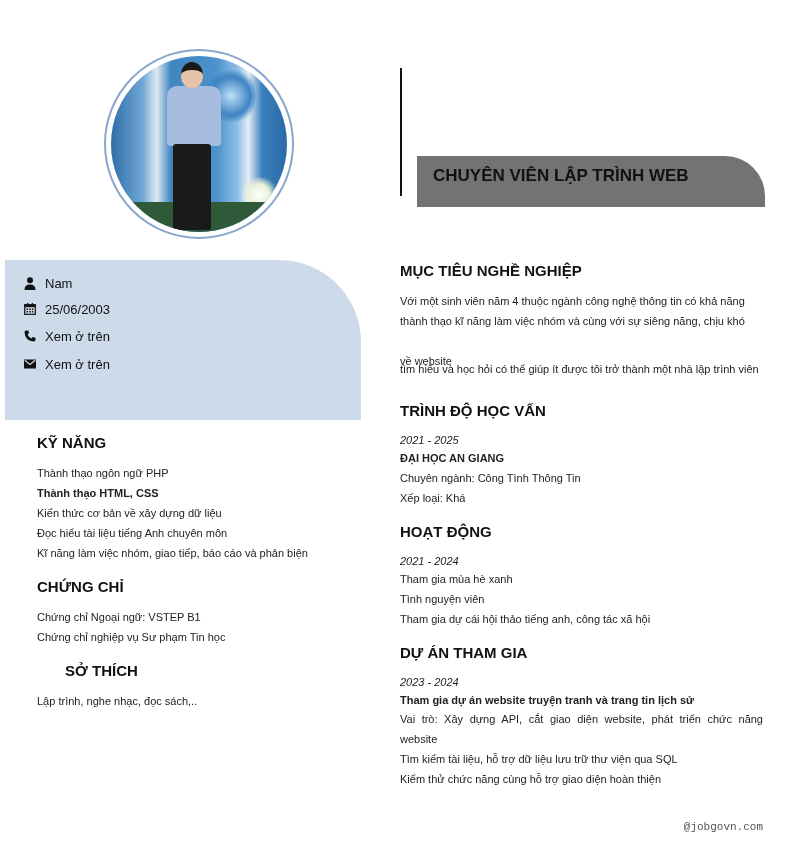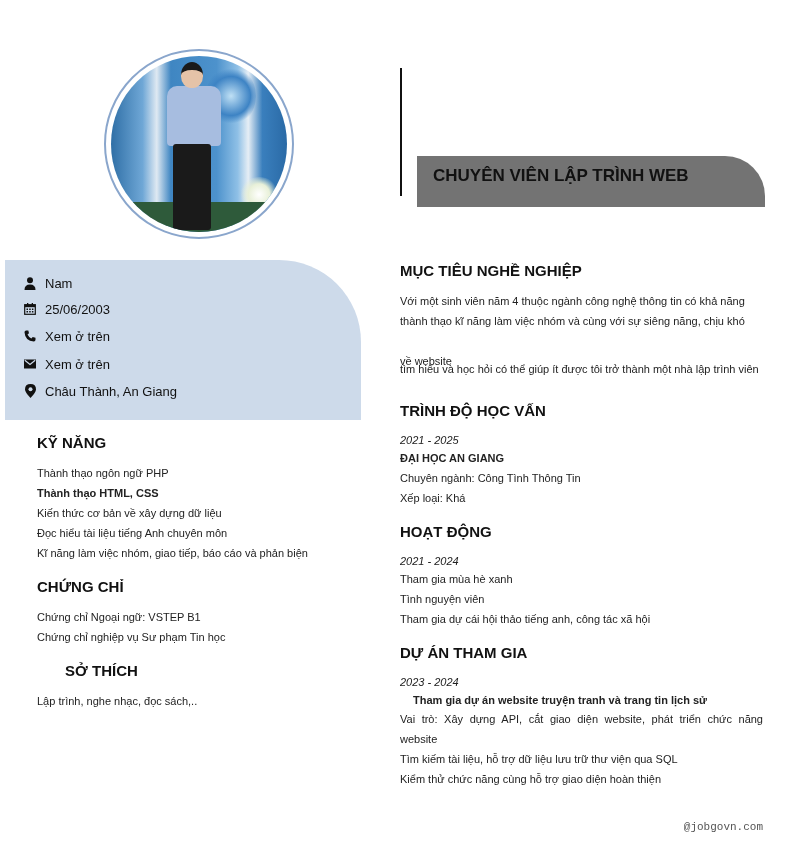"Châu Thành, An Giang" div.contact-item { html: <div> <span> <svg> <path></path> <circle></circle> </svg> </span> <span>Châu Thành, An Giang</span> </div> -> none }
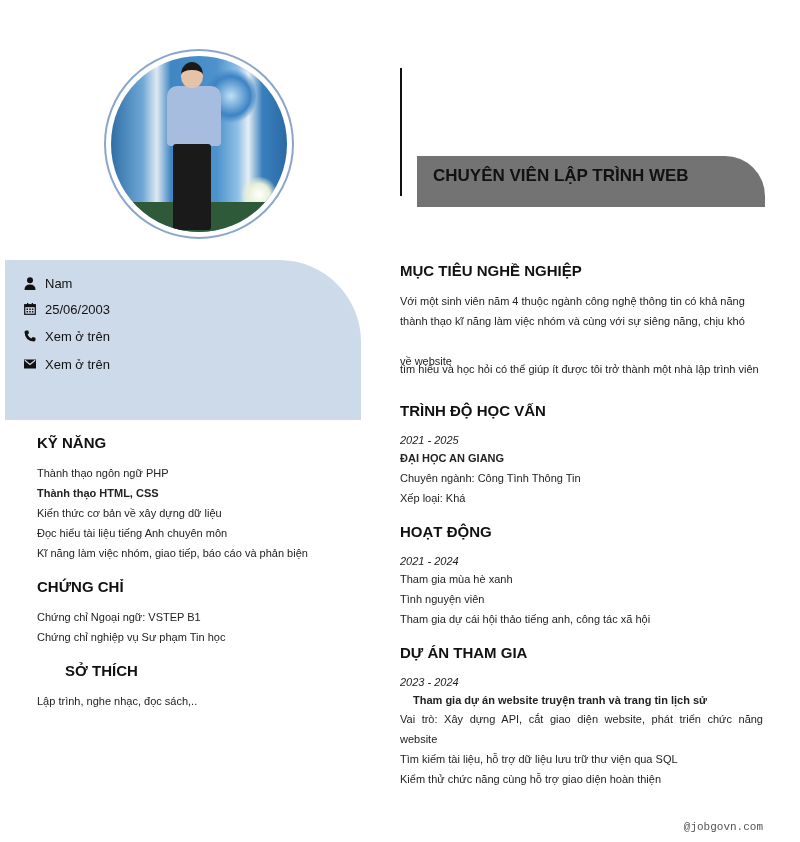"Tham gia dự án website" div.line { margin-left: 13px -> none }
